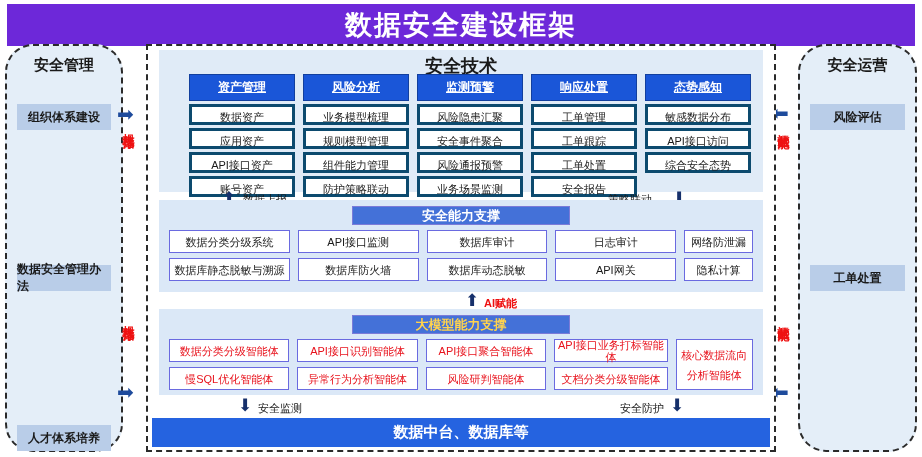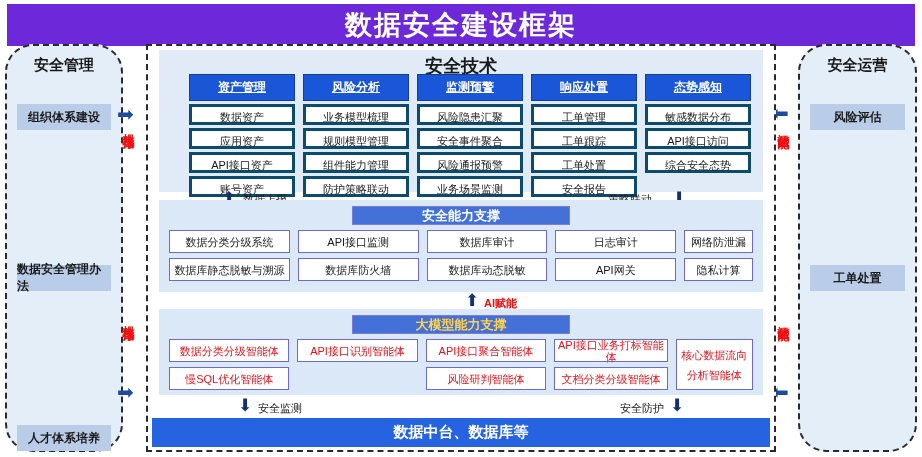"异常行为分析智能体" div.cap-cell { html: none -> <div>异常行为分析智能体</div> }
